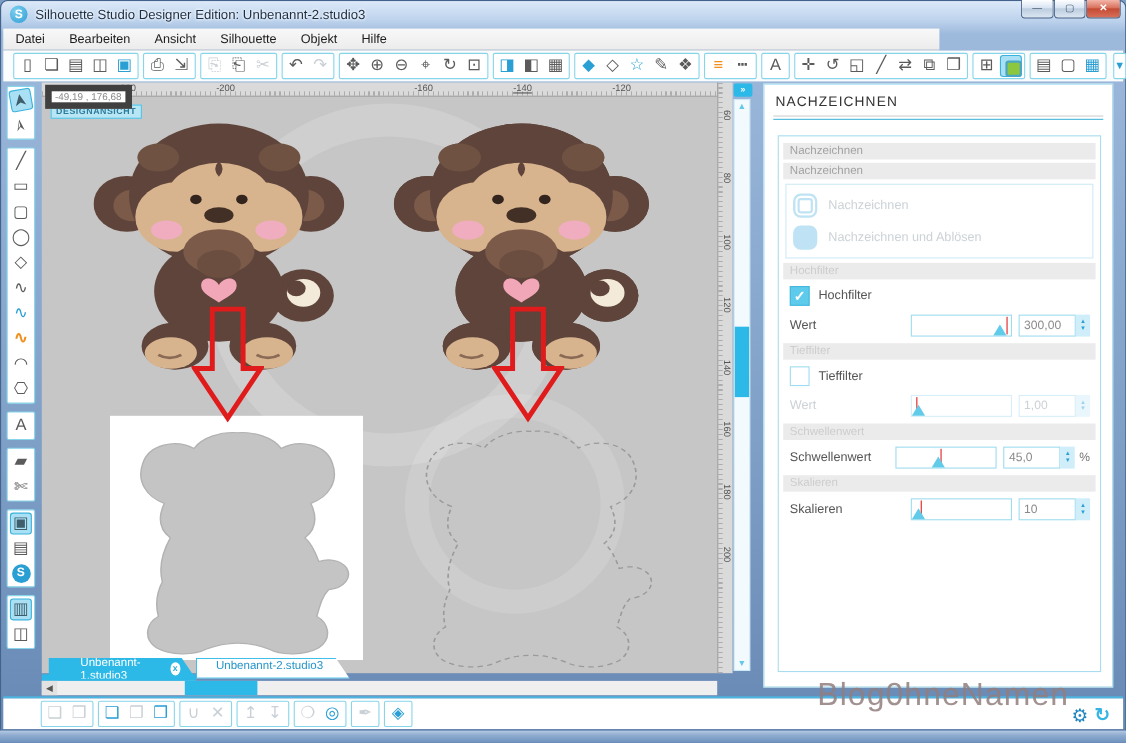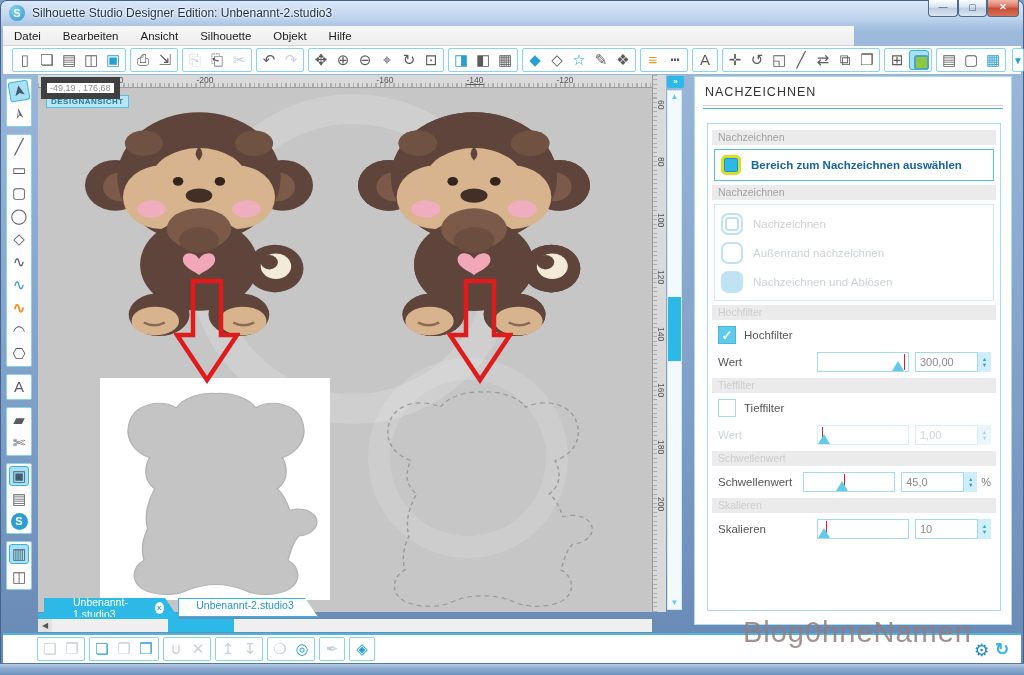"Bereich zum Nachzeichnen auswählen" div.sel-btn { html: <div> <span></span> <span>Bereich zum Nachzeichnen auswählen</span> </div> -> none }
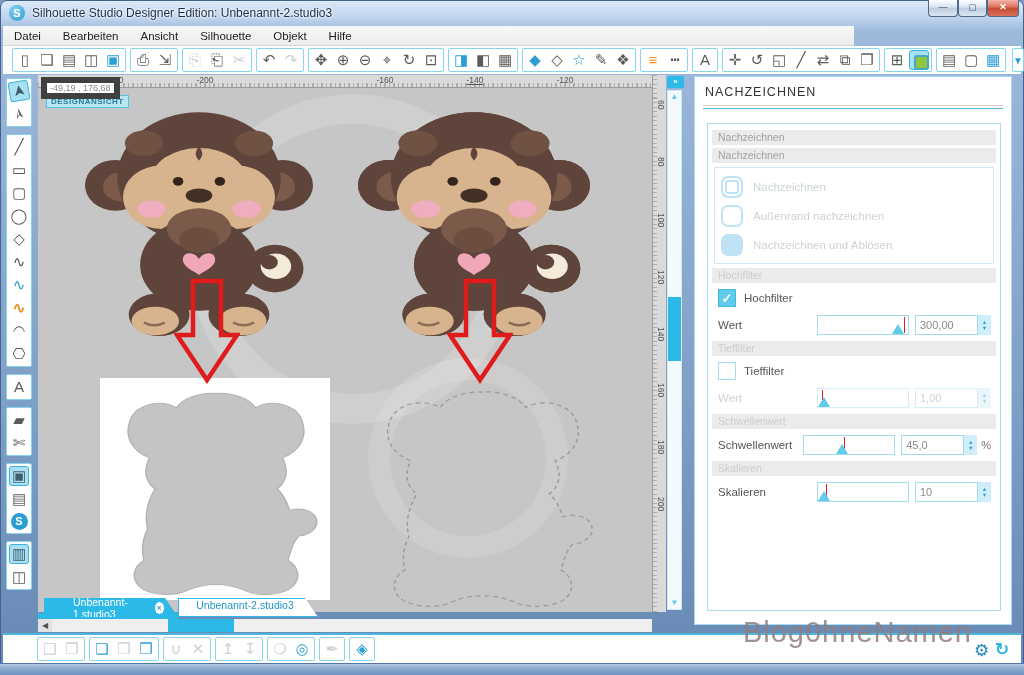"Außenrand nachzeichnen" div.opt-row { html: <div> <span></span> <span>Außenrand nachzeichnen</span> </div> -> none }
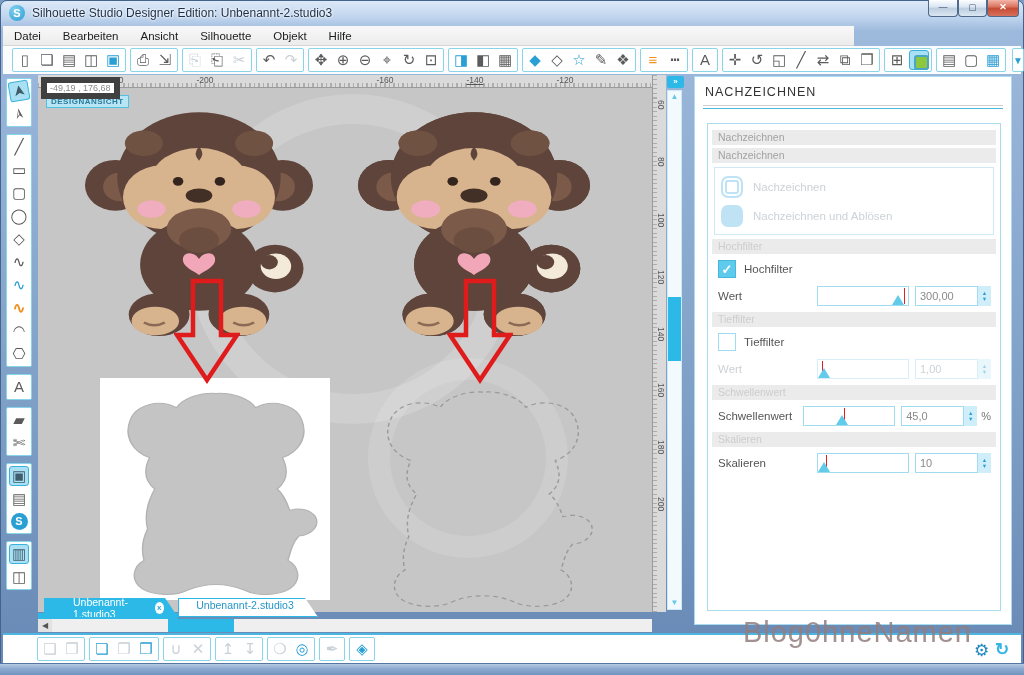"300,00" .spin { width: 63px -> 52px }
